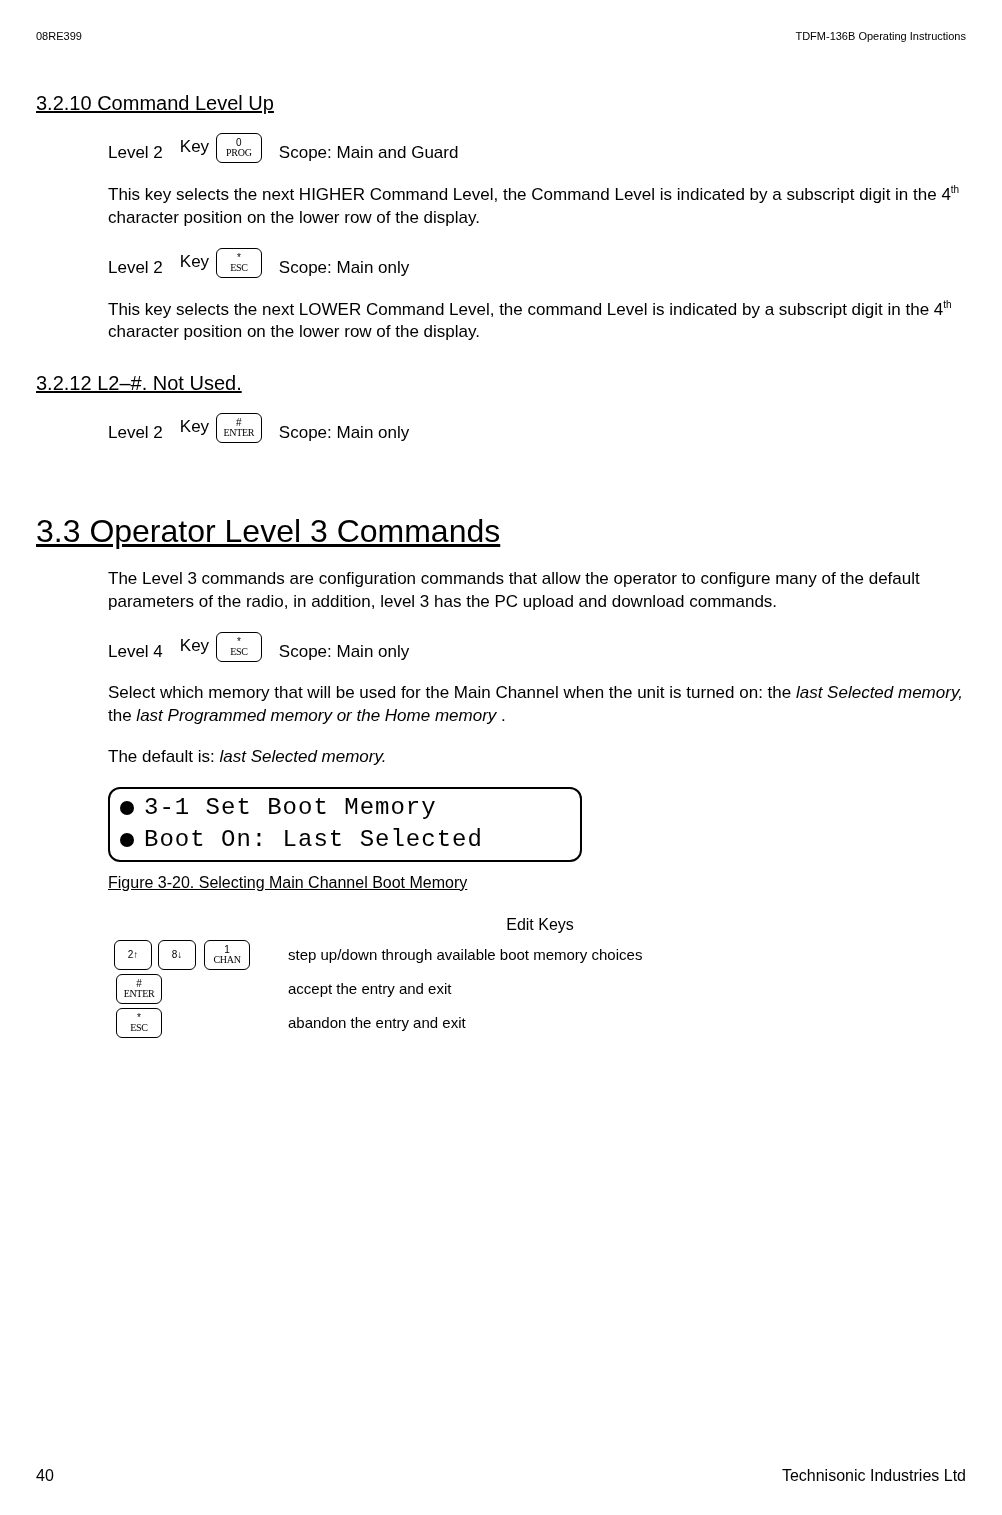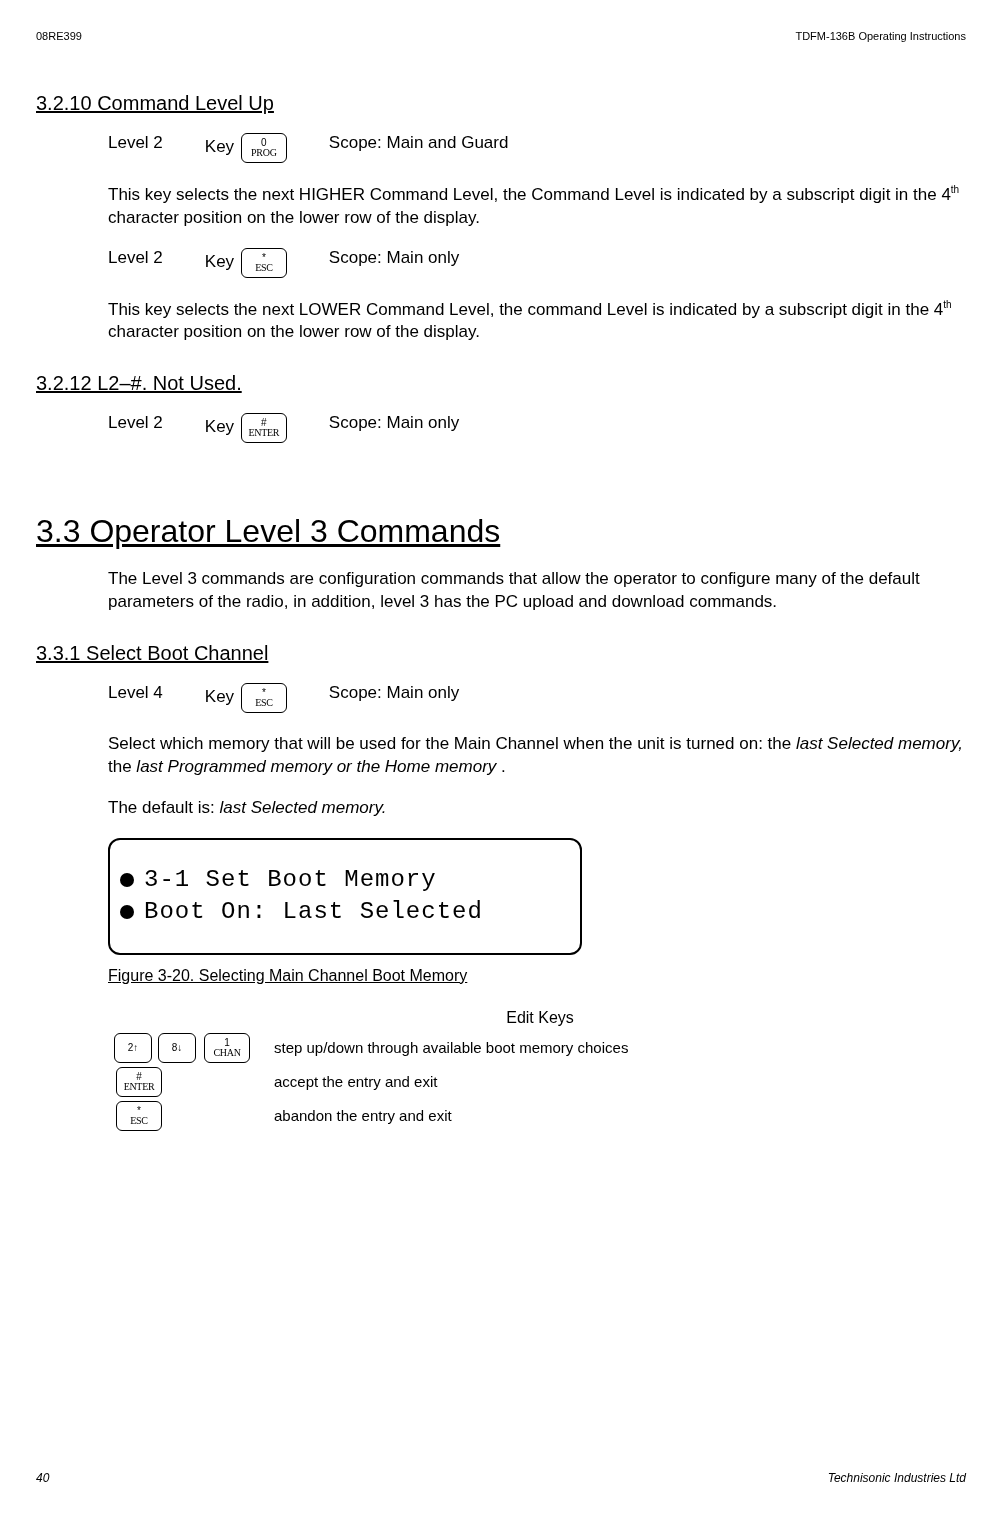"Level 2" .row { align-items: flex-start -> flex-end; gap: 42px -> 17px }
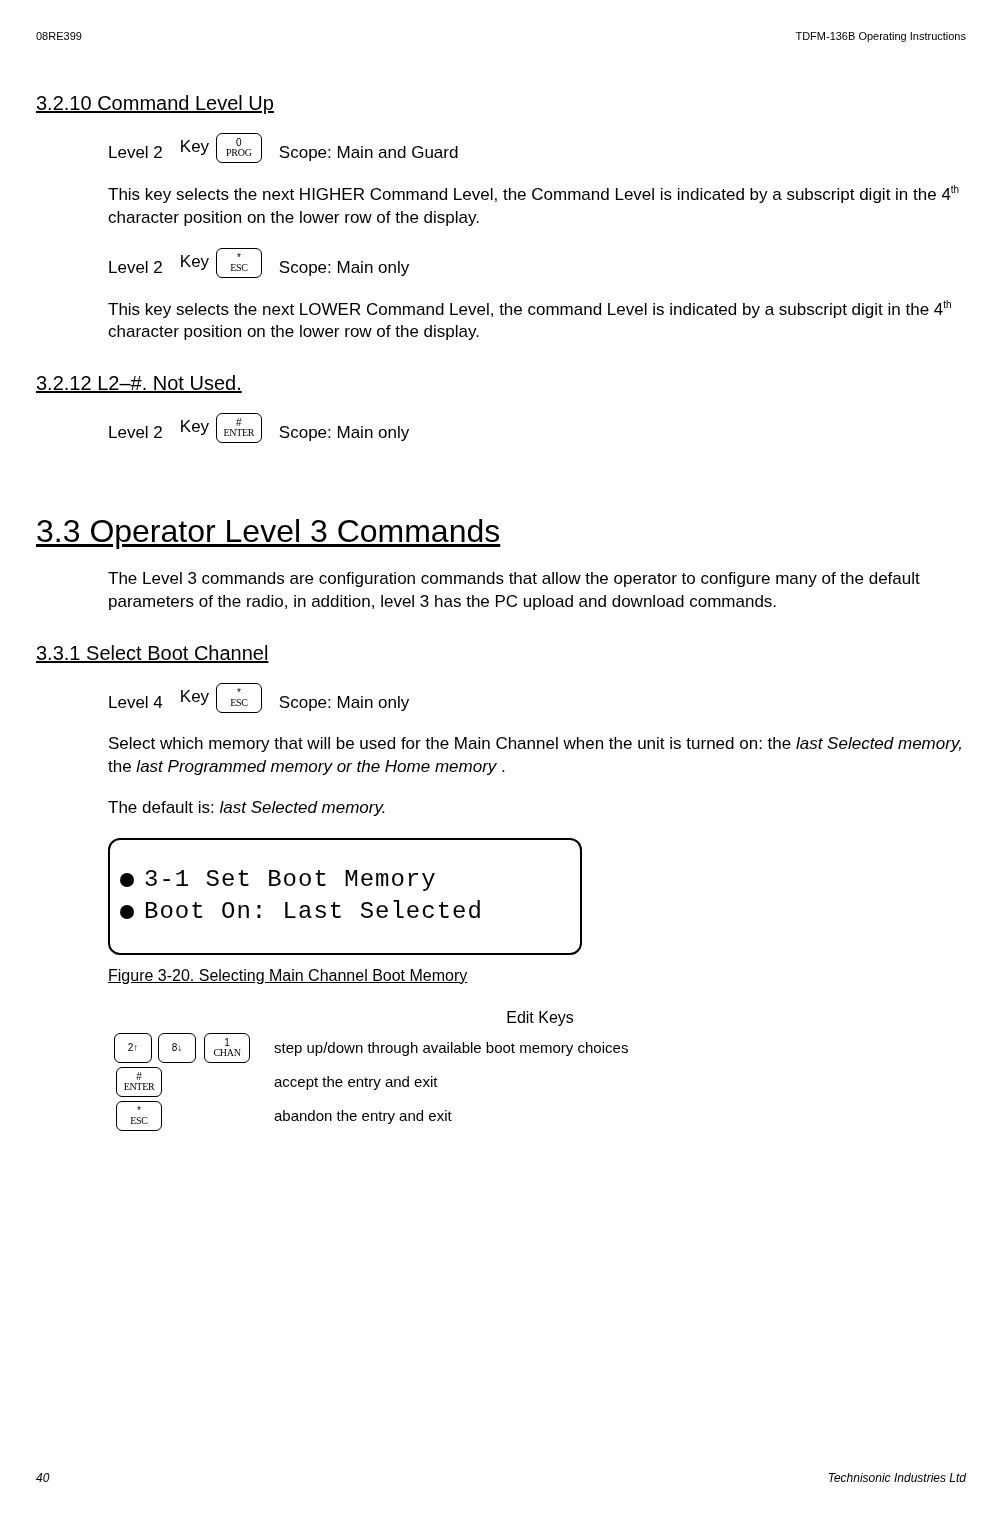"3.3.1 Select Boot Channel" div.h3 { html: <div>3.3.1 Select Boot Channel</div> -> none }
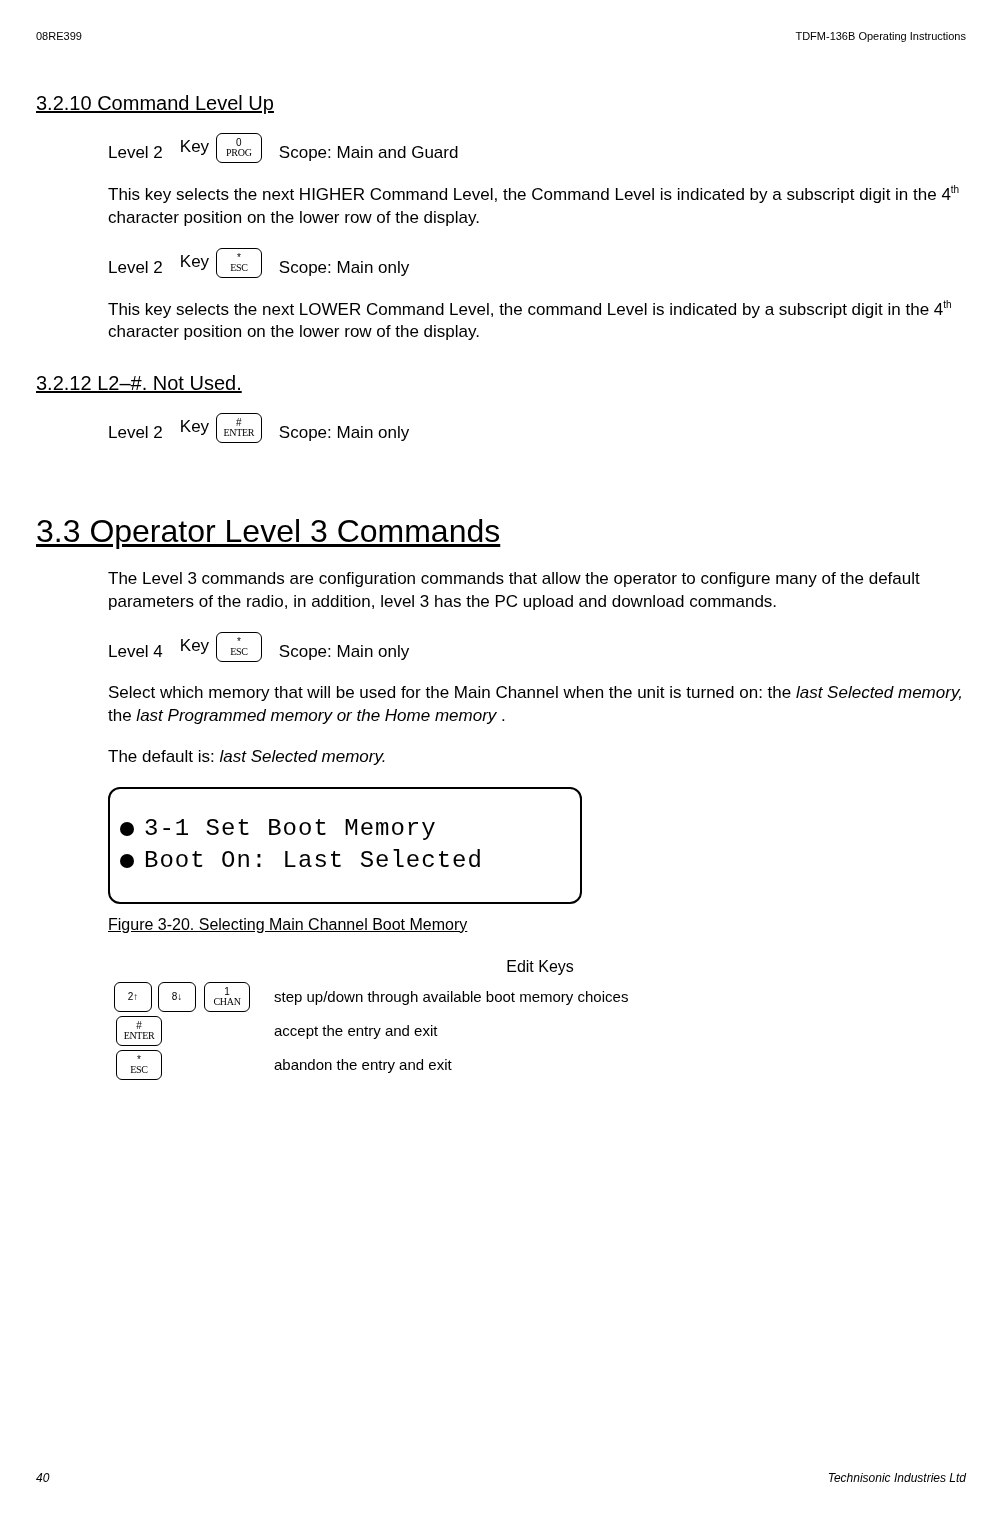"3-1 Set Boot Memory" .lcd { padding: 24px 10px -> 3px 10px }
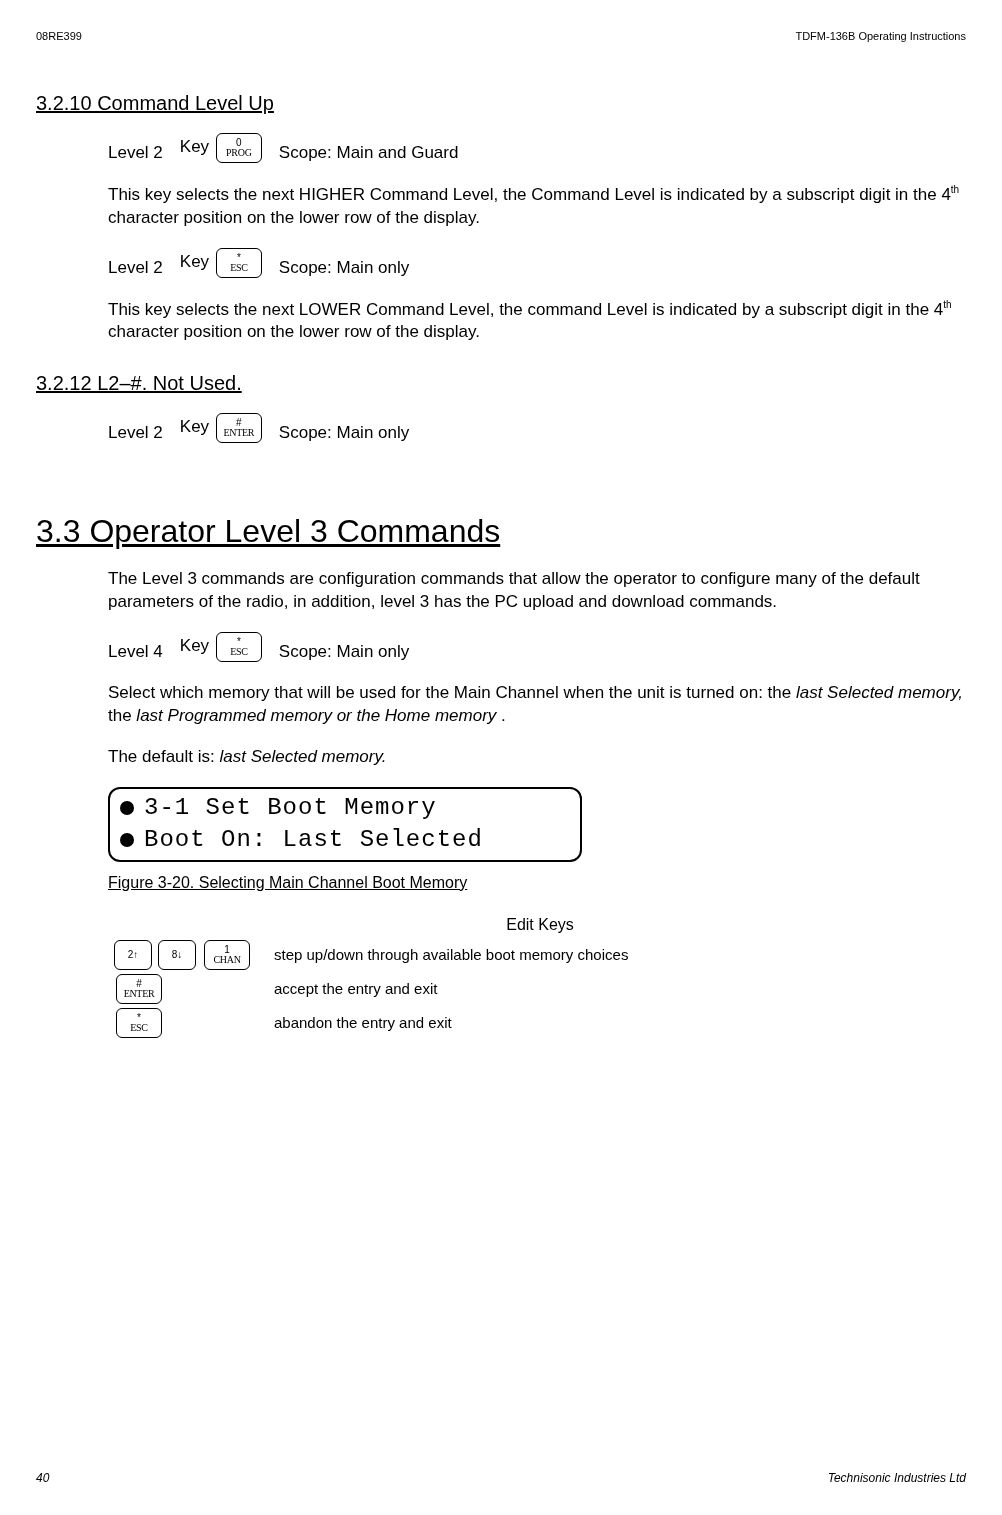"step up/down through available boot" .edit-row .desc { margin-left: 2px -> 16px }
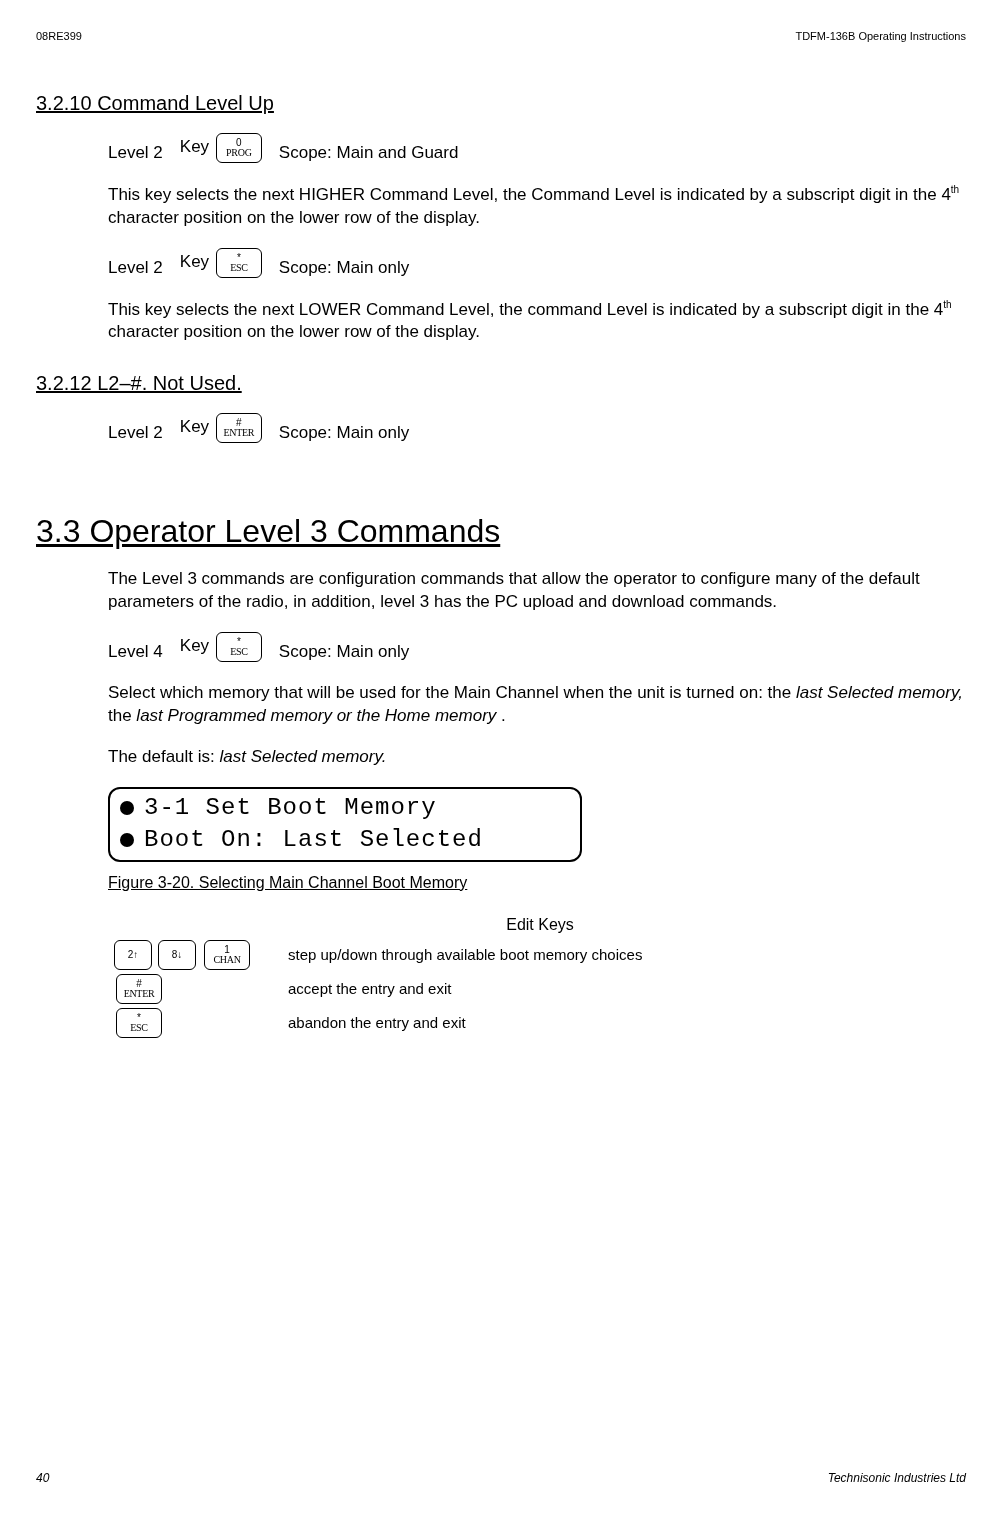"40" .ftr { font-size: 12px -> 16px; font-style: italic -> none }
